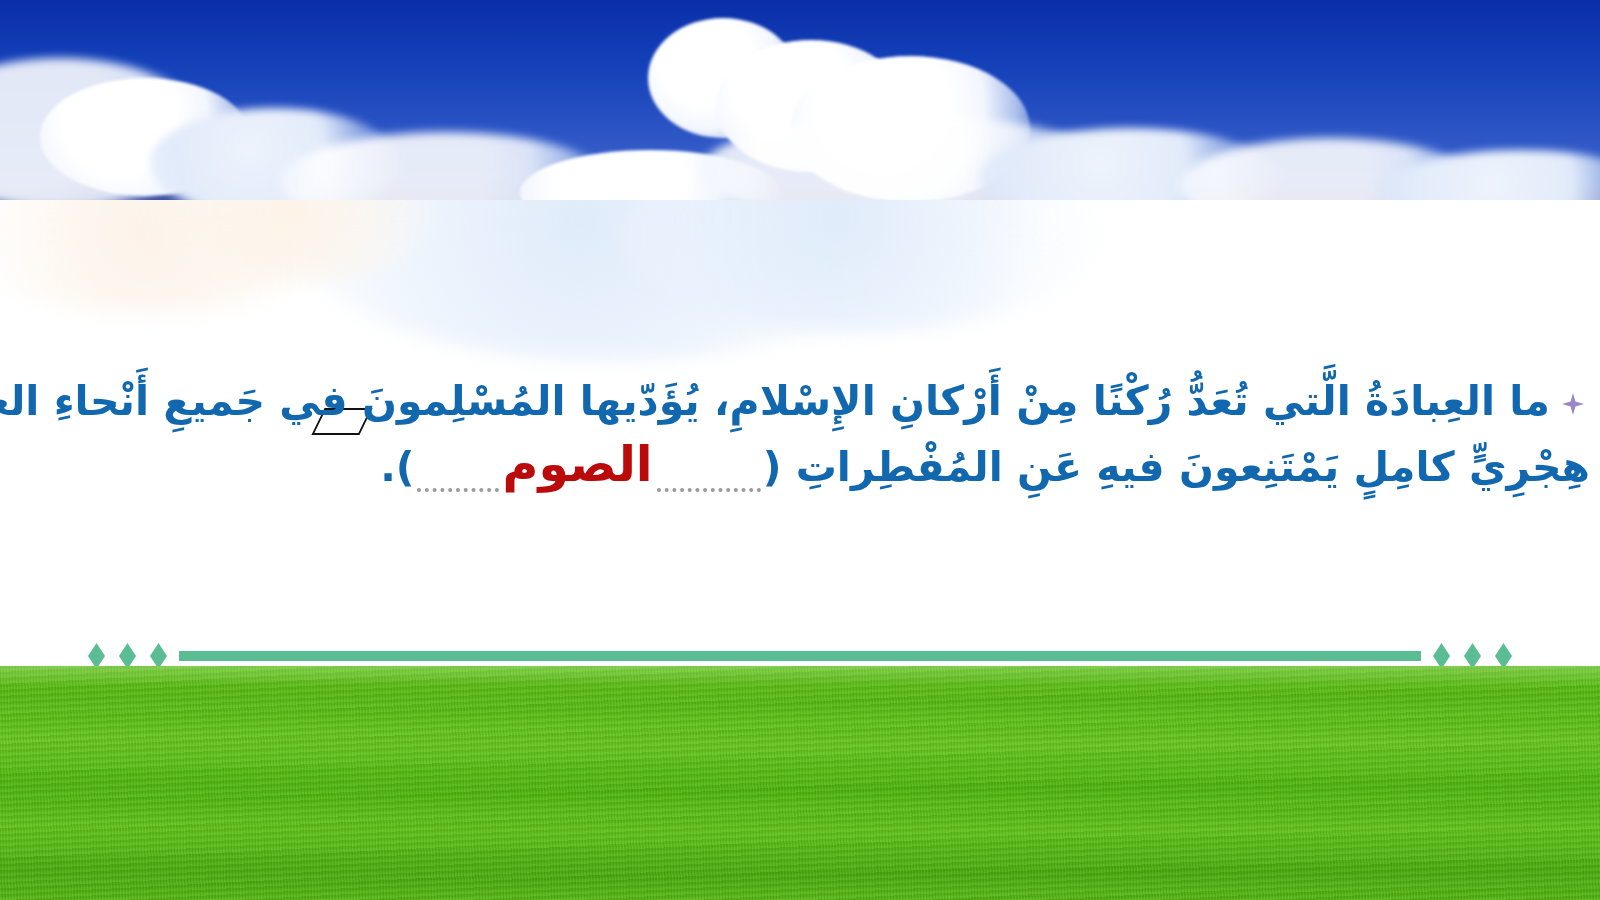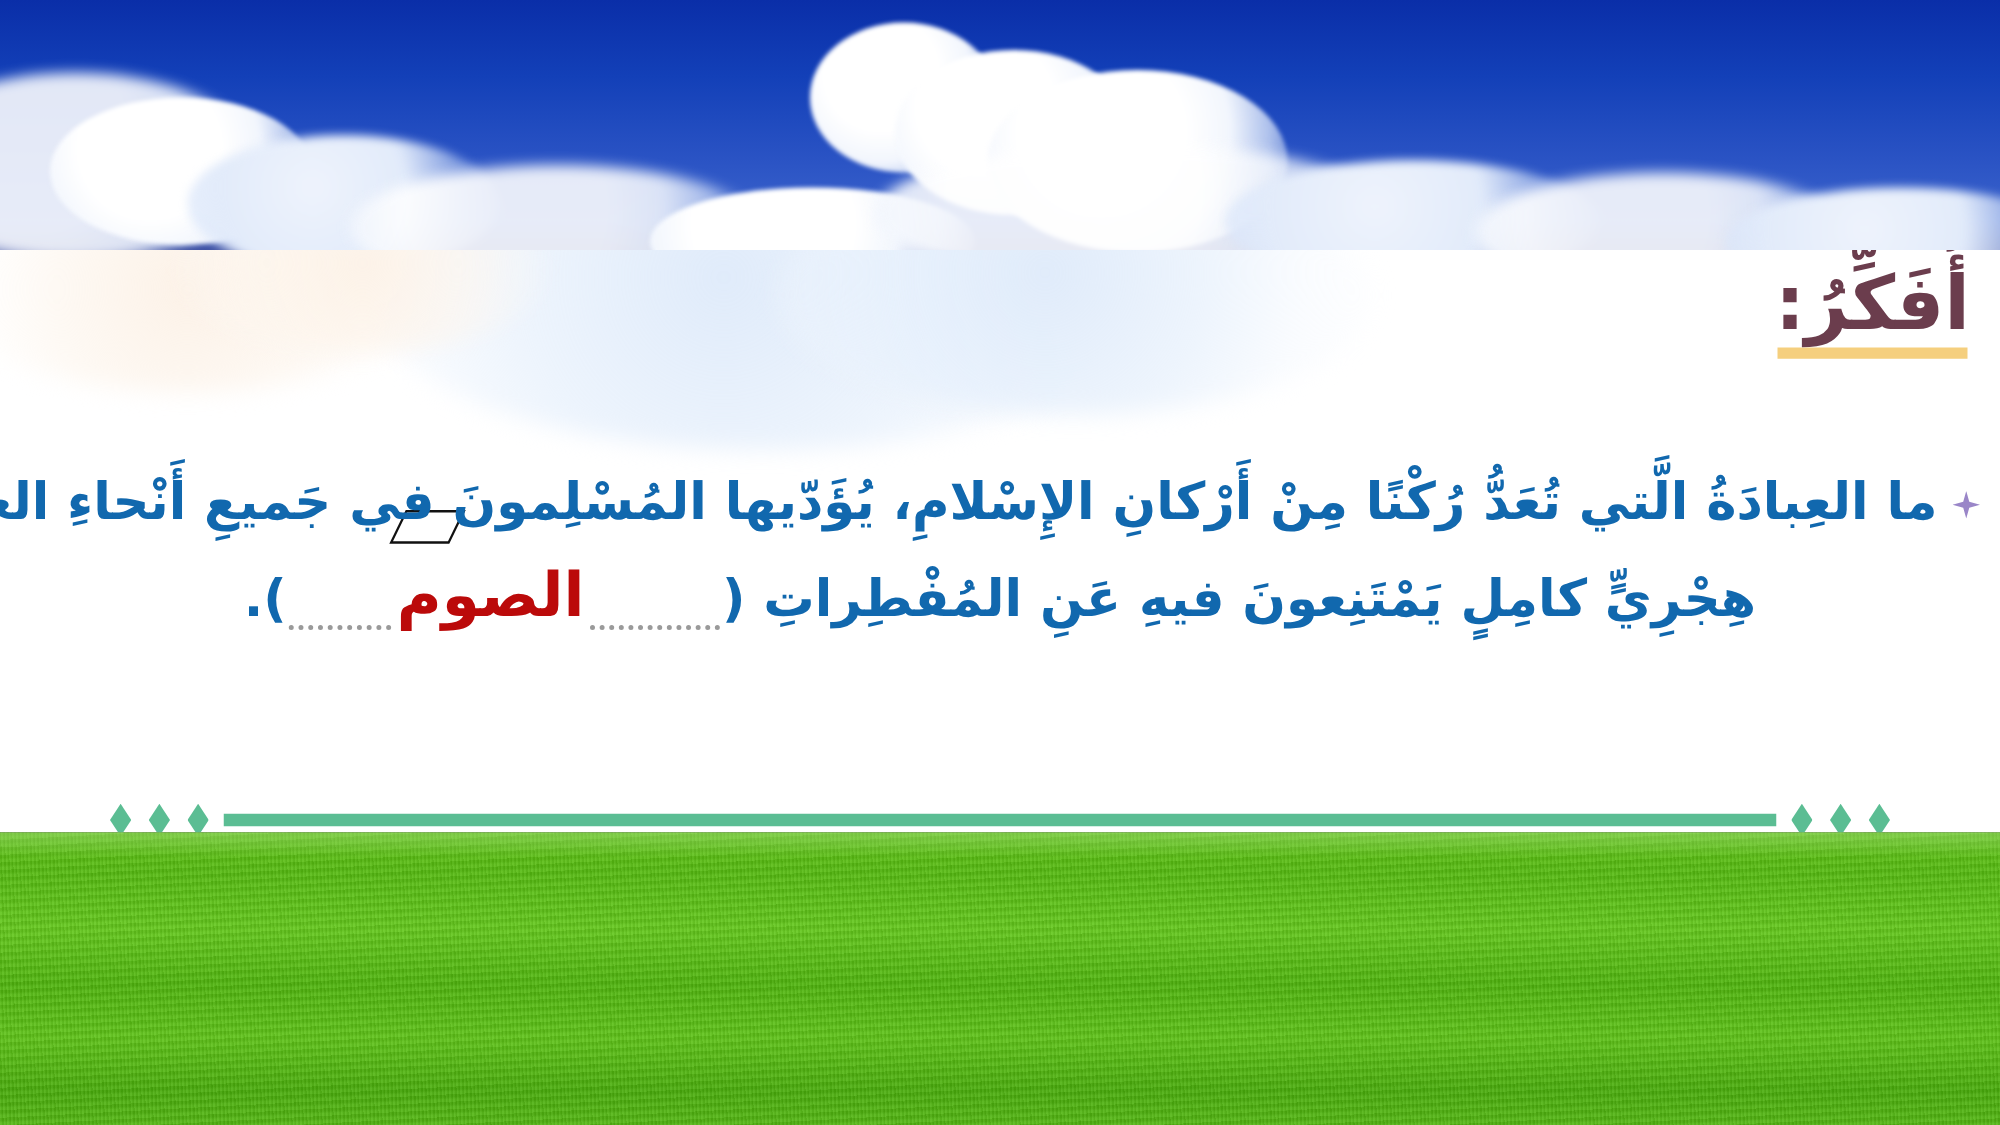"أُفَكِّرُ:" div.heading-wrap { html: <div> <div>أُفَكِّرُ:</div> <div></div> </div> -> none }
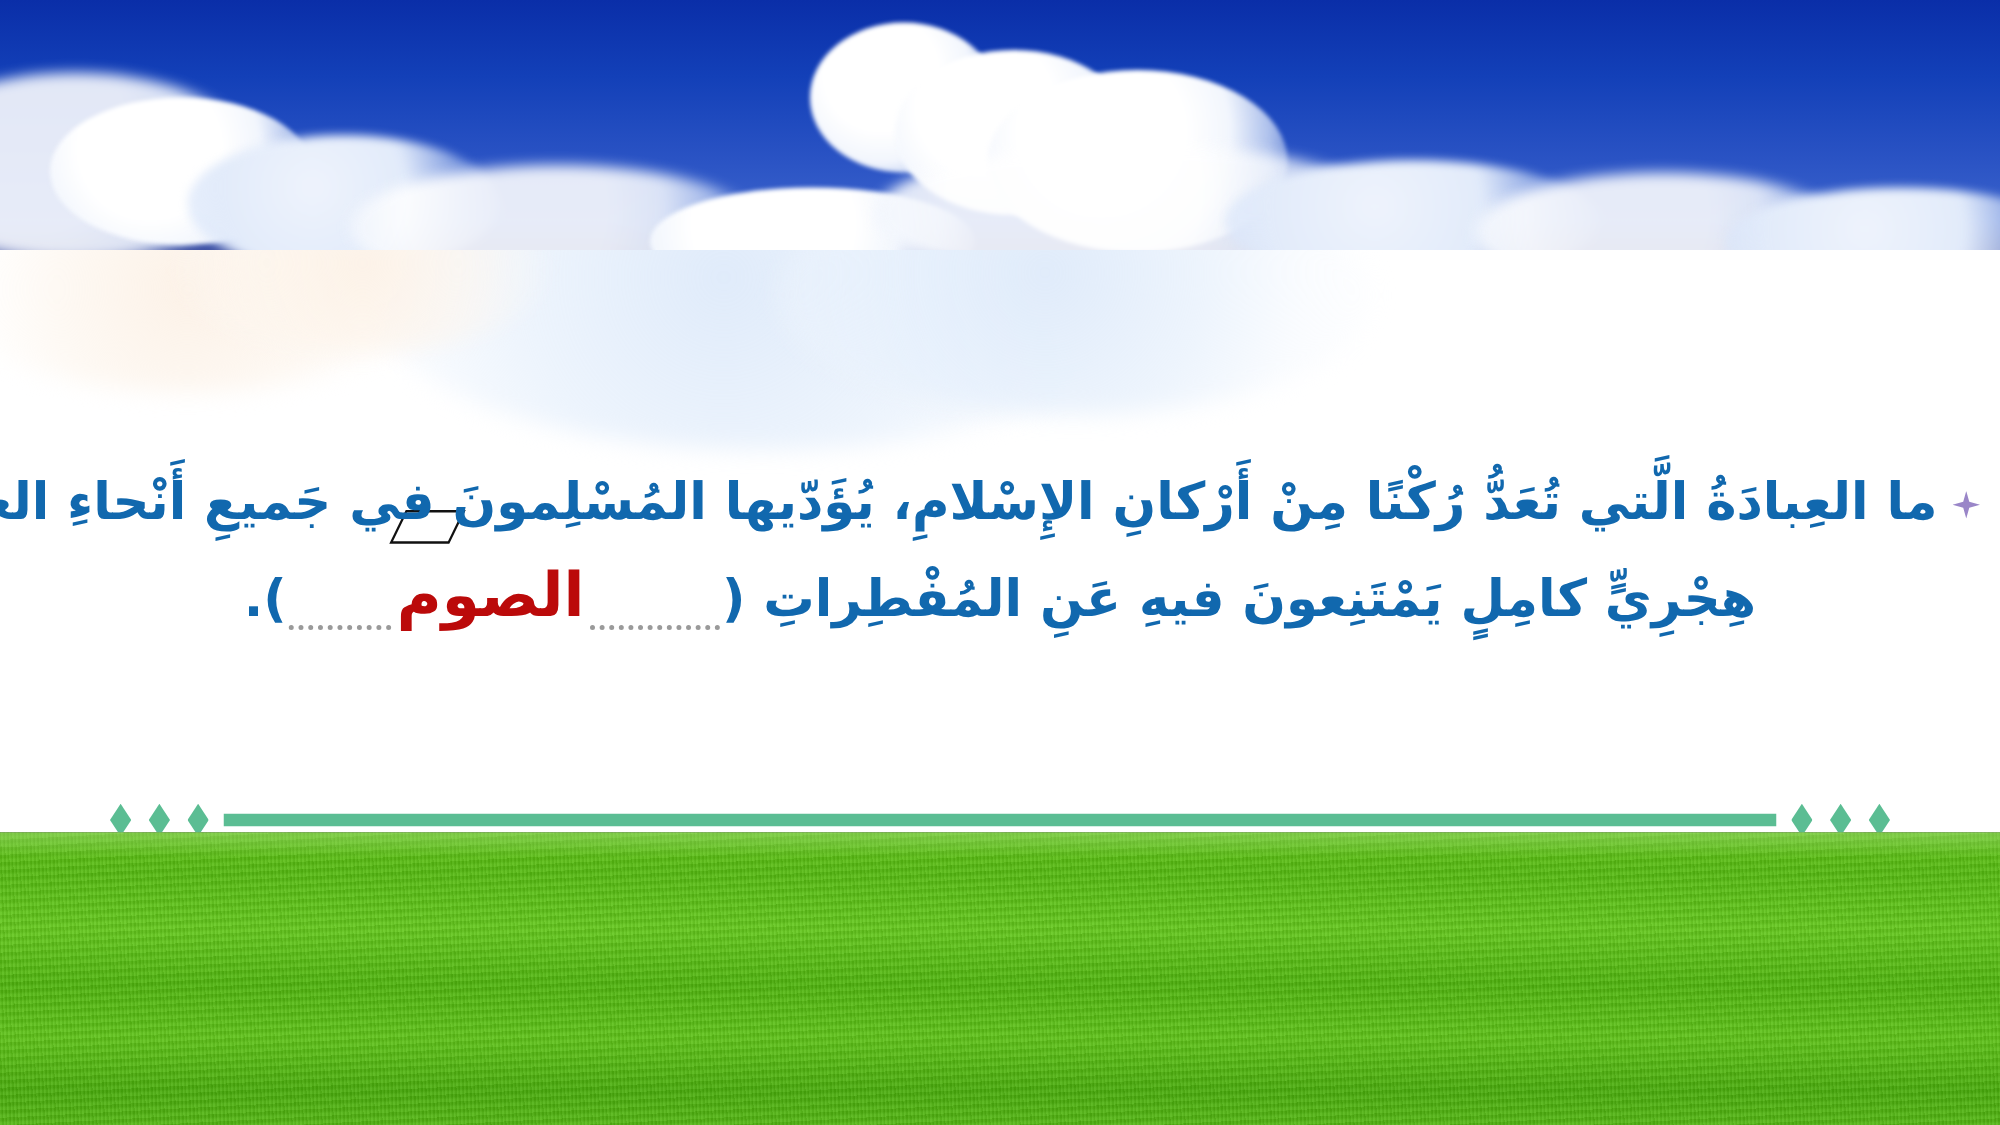"هِجْرِيٍّ كامِلٍ يَمْتَنِعونَ فيهِ عَنِ" .q-line.line2 { margin-top: 12px -> none; text-align: center -> right }
